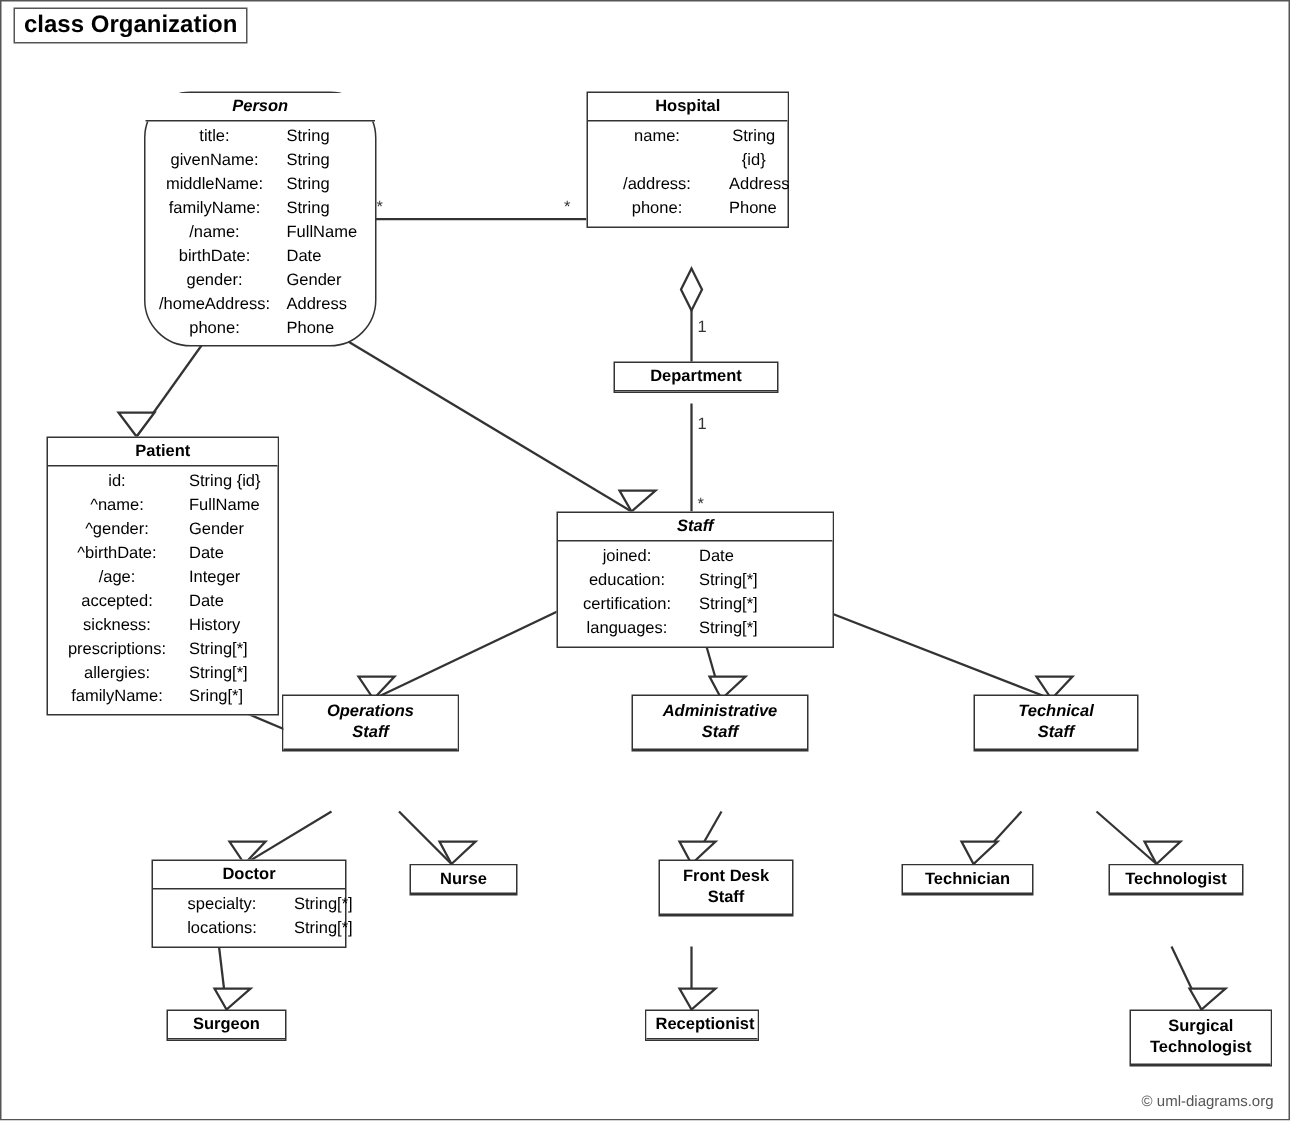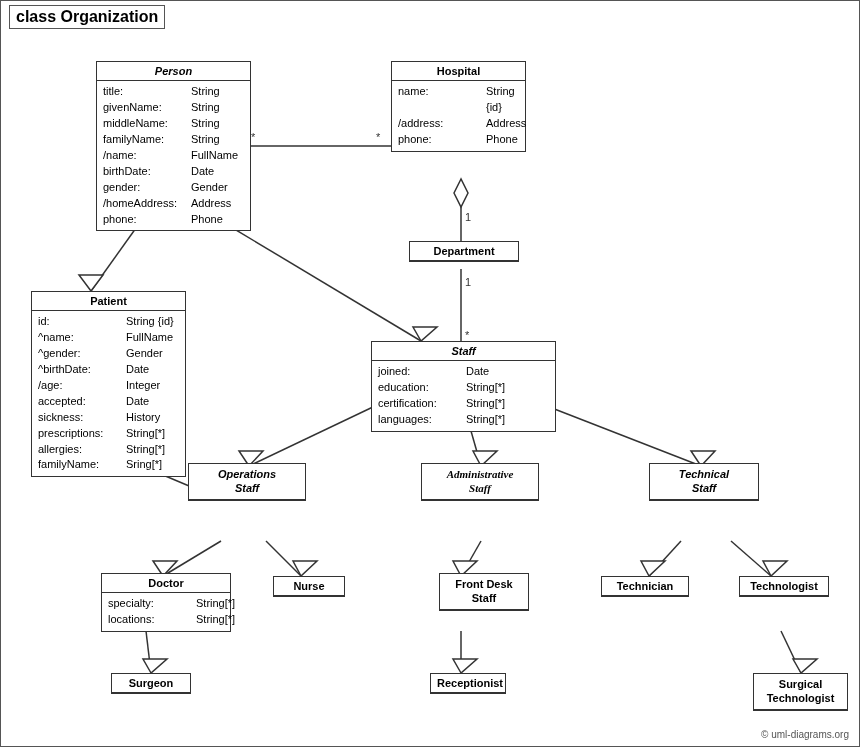"Person" div.uml-box { border-radius: none -> 31px }
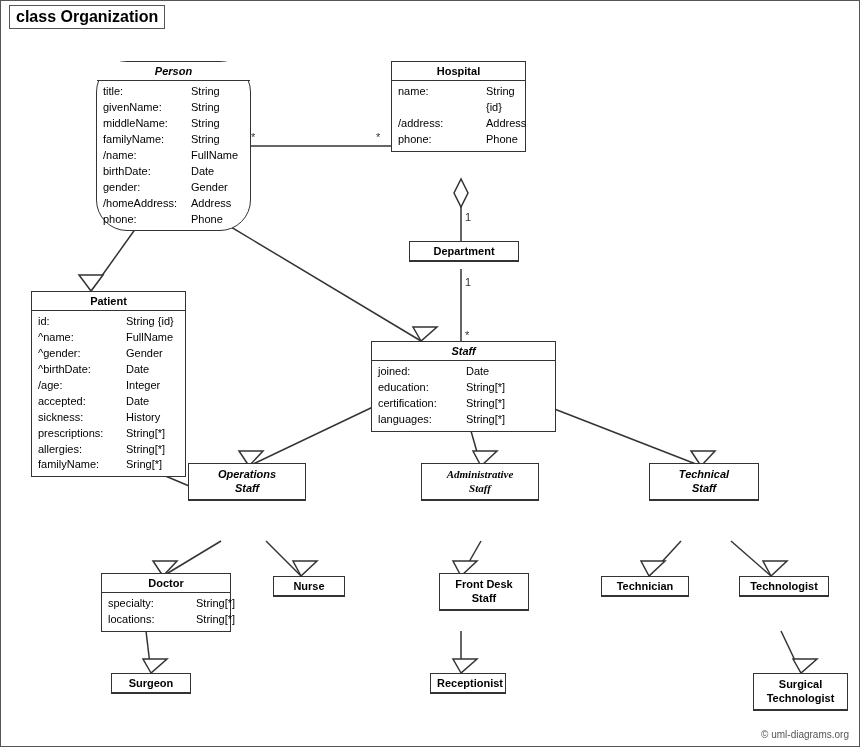"title:" .uml-box .box-body { text-align: none -> center }
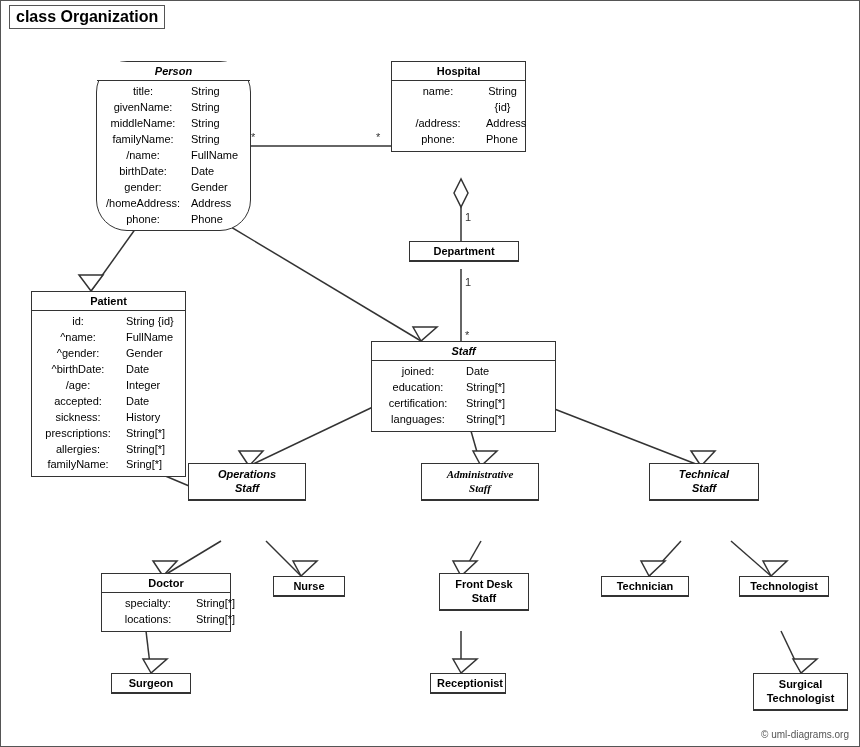"Administrative" div.box-title { font-family: Liberation Serif, serif -> none }
